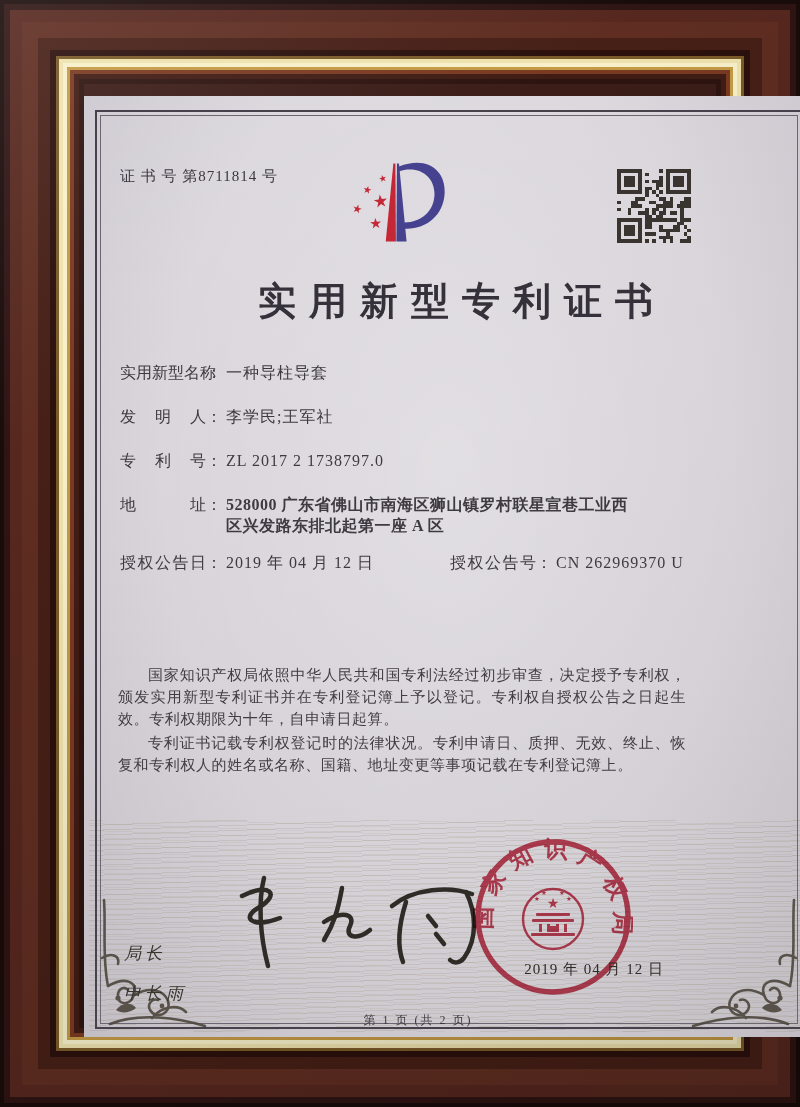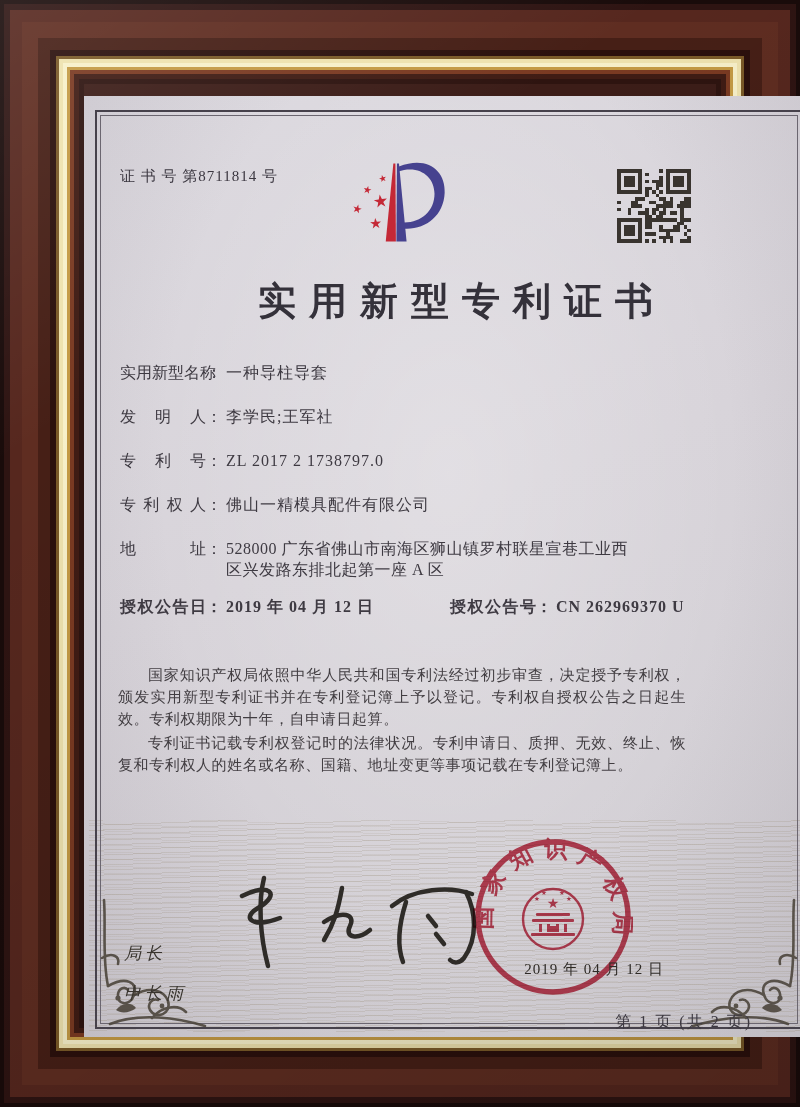"专利权人： 佛山一精模具配件有限公司" div.frow { html: <div> <span>专利权人</span><span>：</span><span>佛山一精模具配件有限公司</span> </div> -> none }
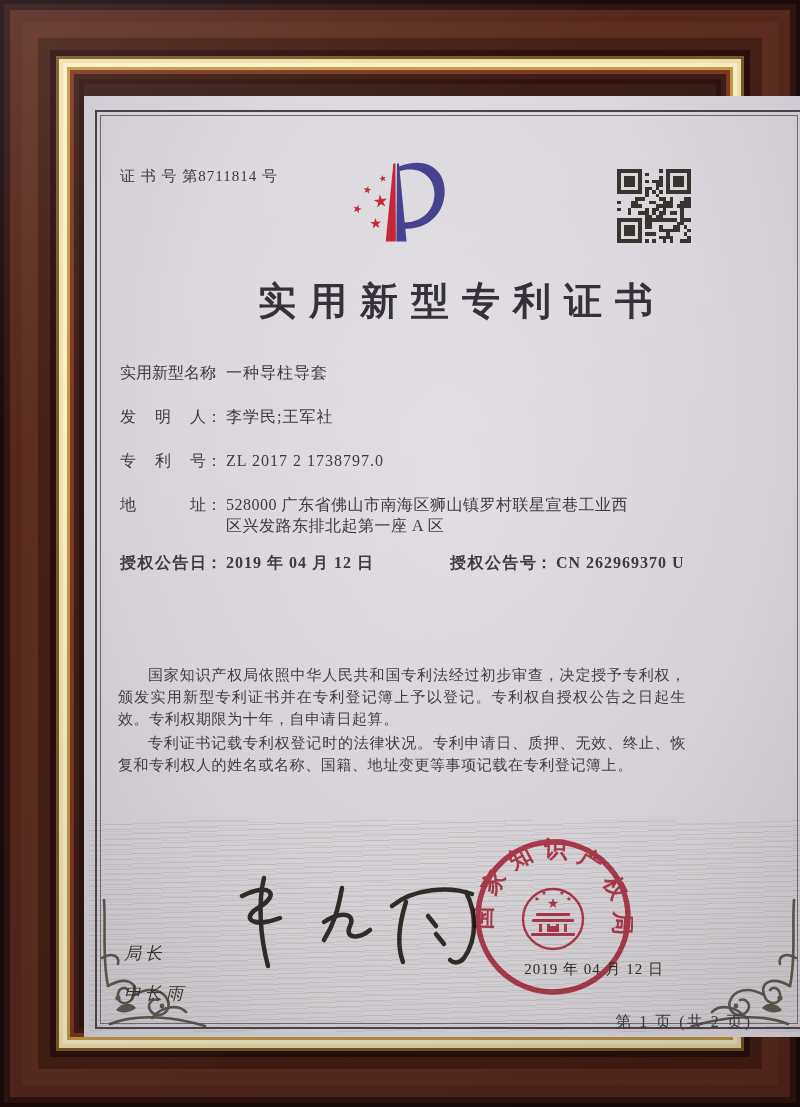"528000 广东省佛山市南海区狮山镇罗村联星宣巷工业西区兴发路东排北起第一座" .frow.addr .fvalue { font-weight: none -> bold }
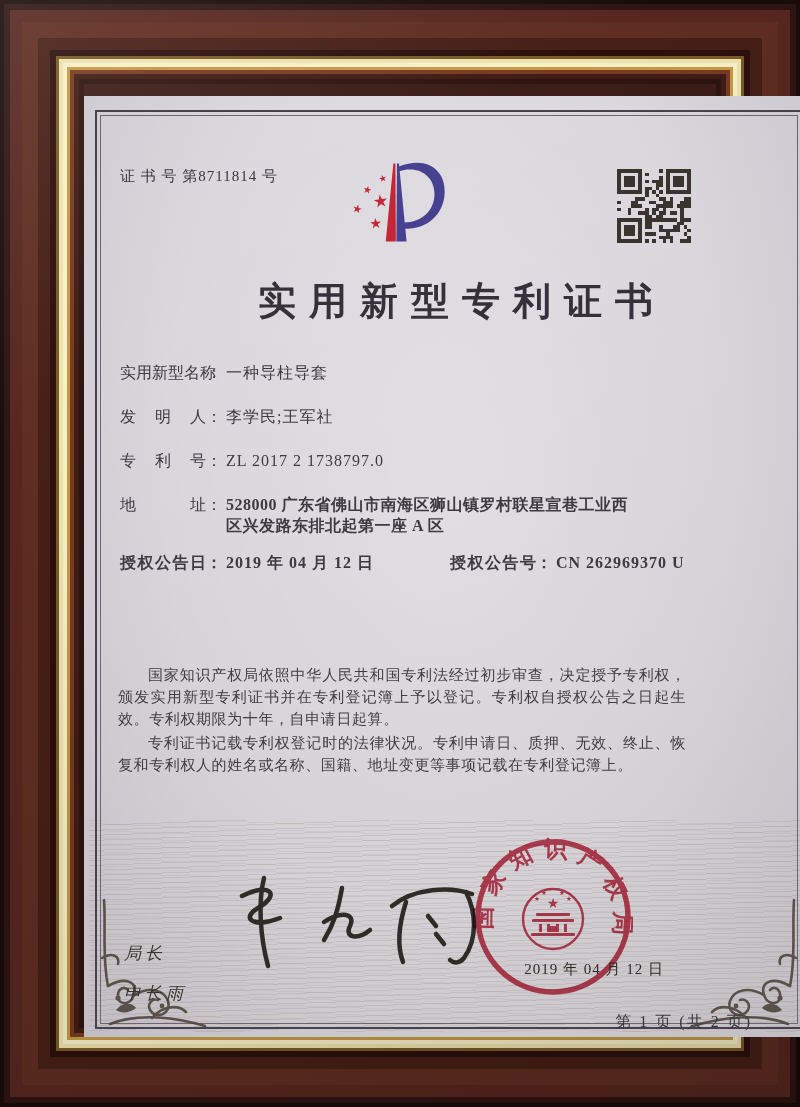"授权公告日： 2019 年 04 月" .grant { font-weight: bold -> none }
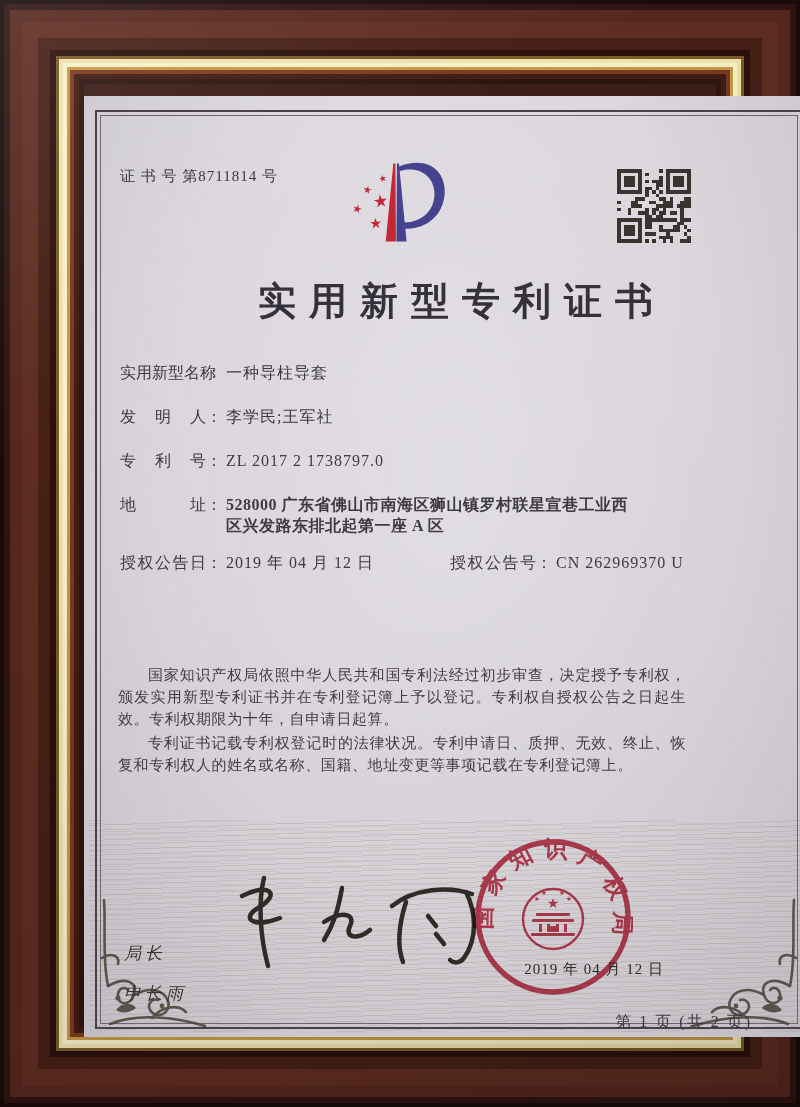"第 1 页 (共 2" .page-footer { font-size: 16px -> 12px; text-align: right -> center }
